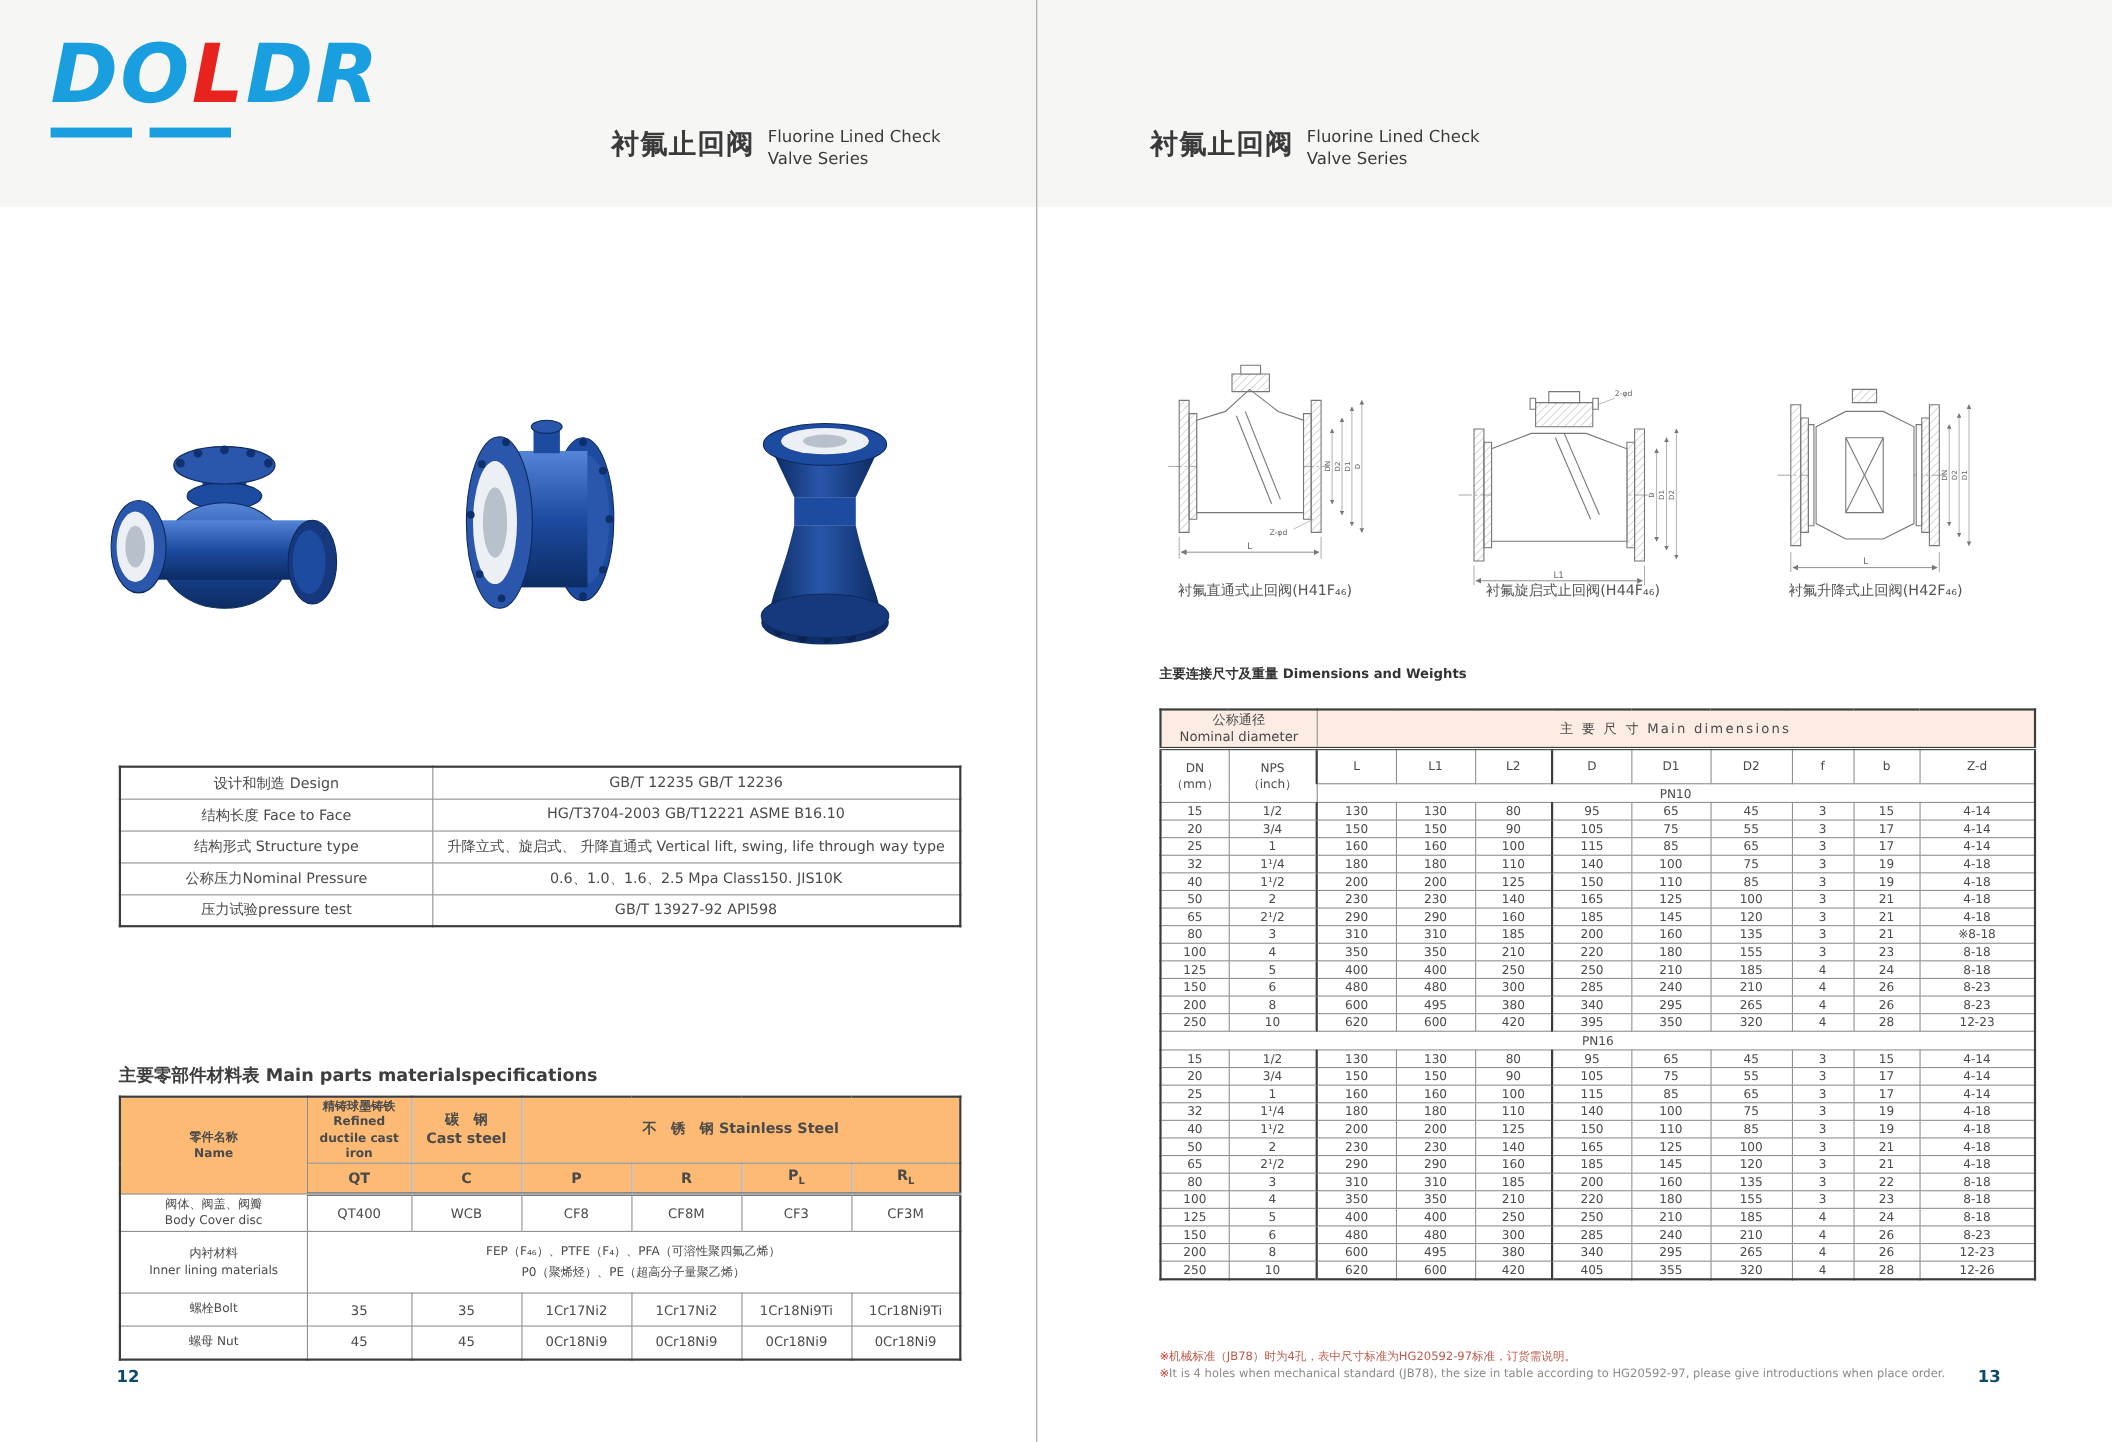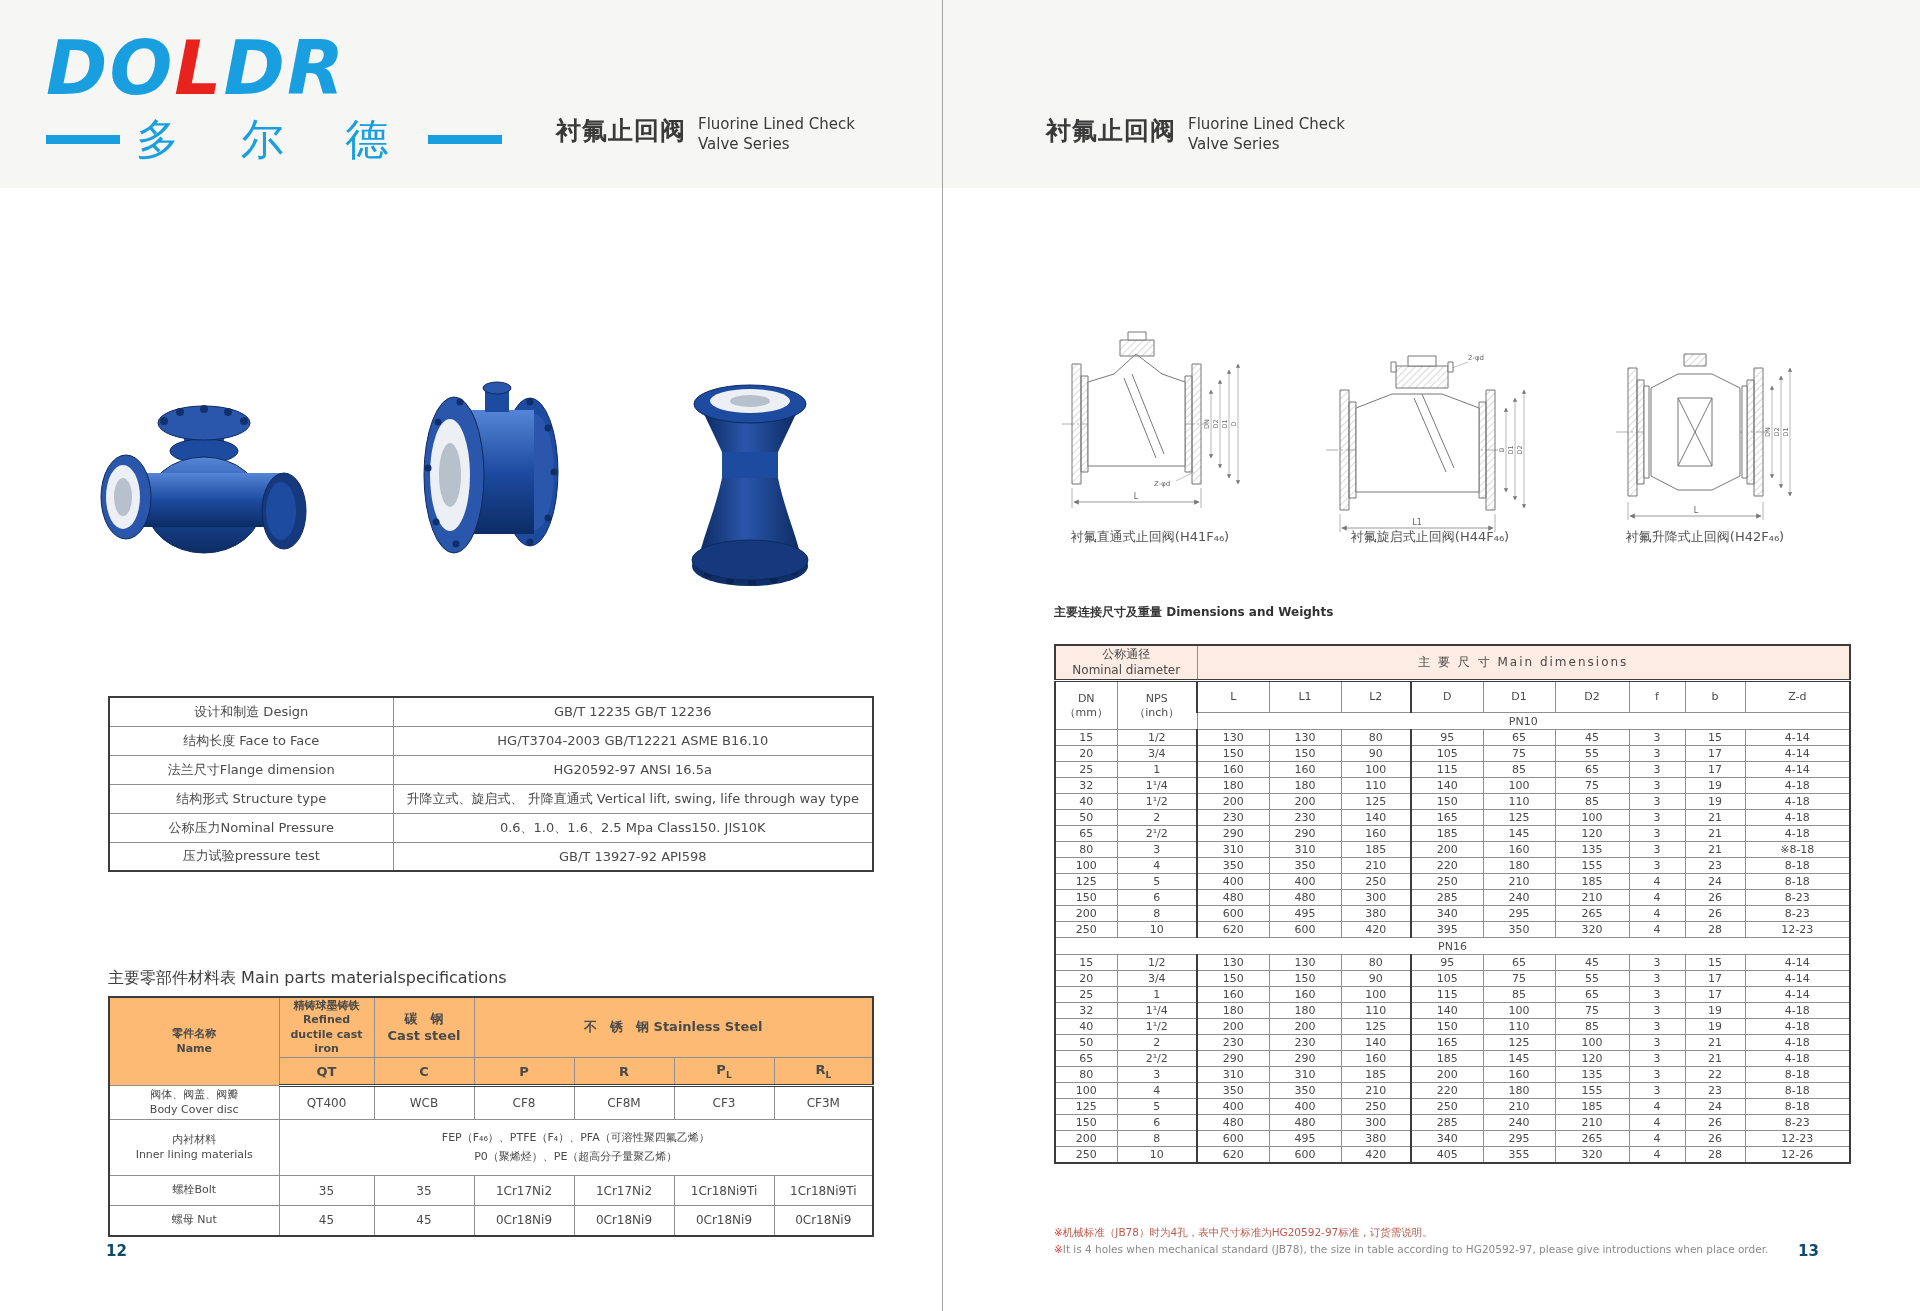"多 尔 德" div.logo-cn { html: <div>多 尔 德</div> -> none }
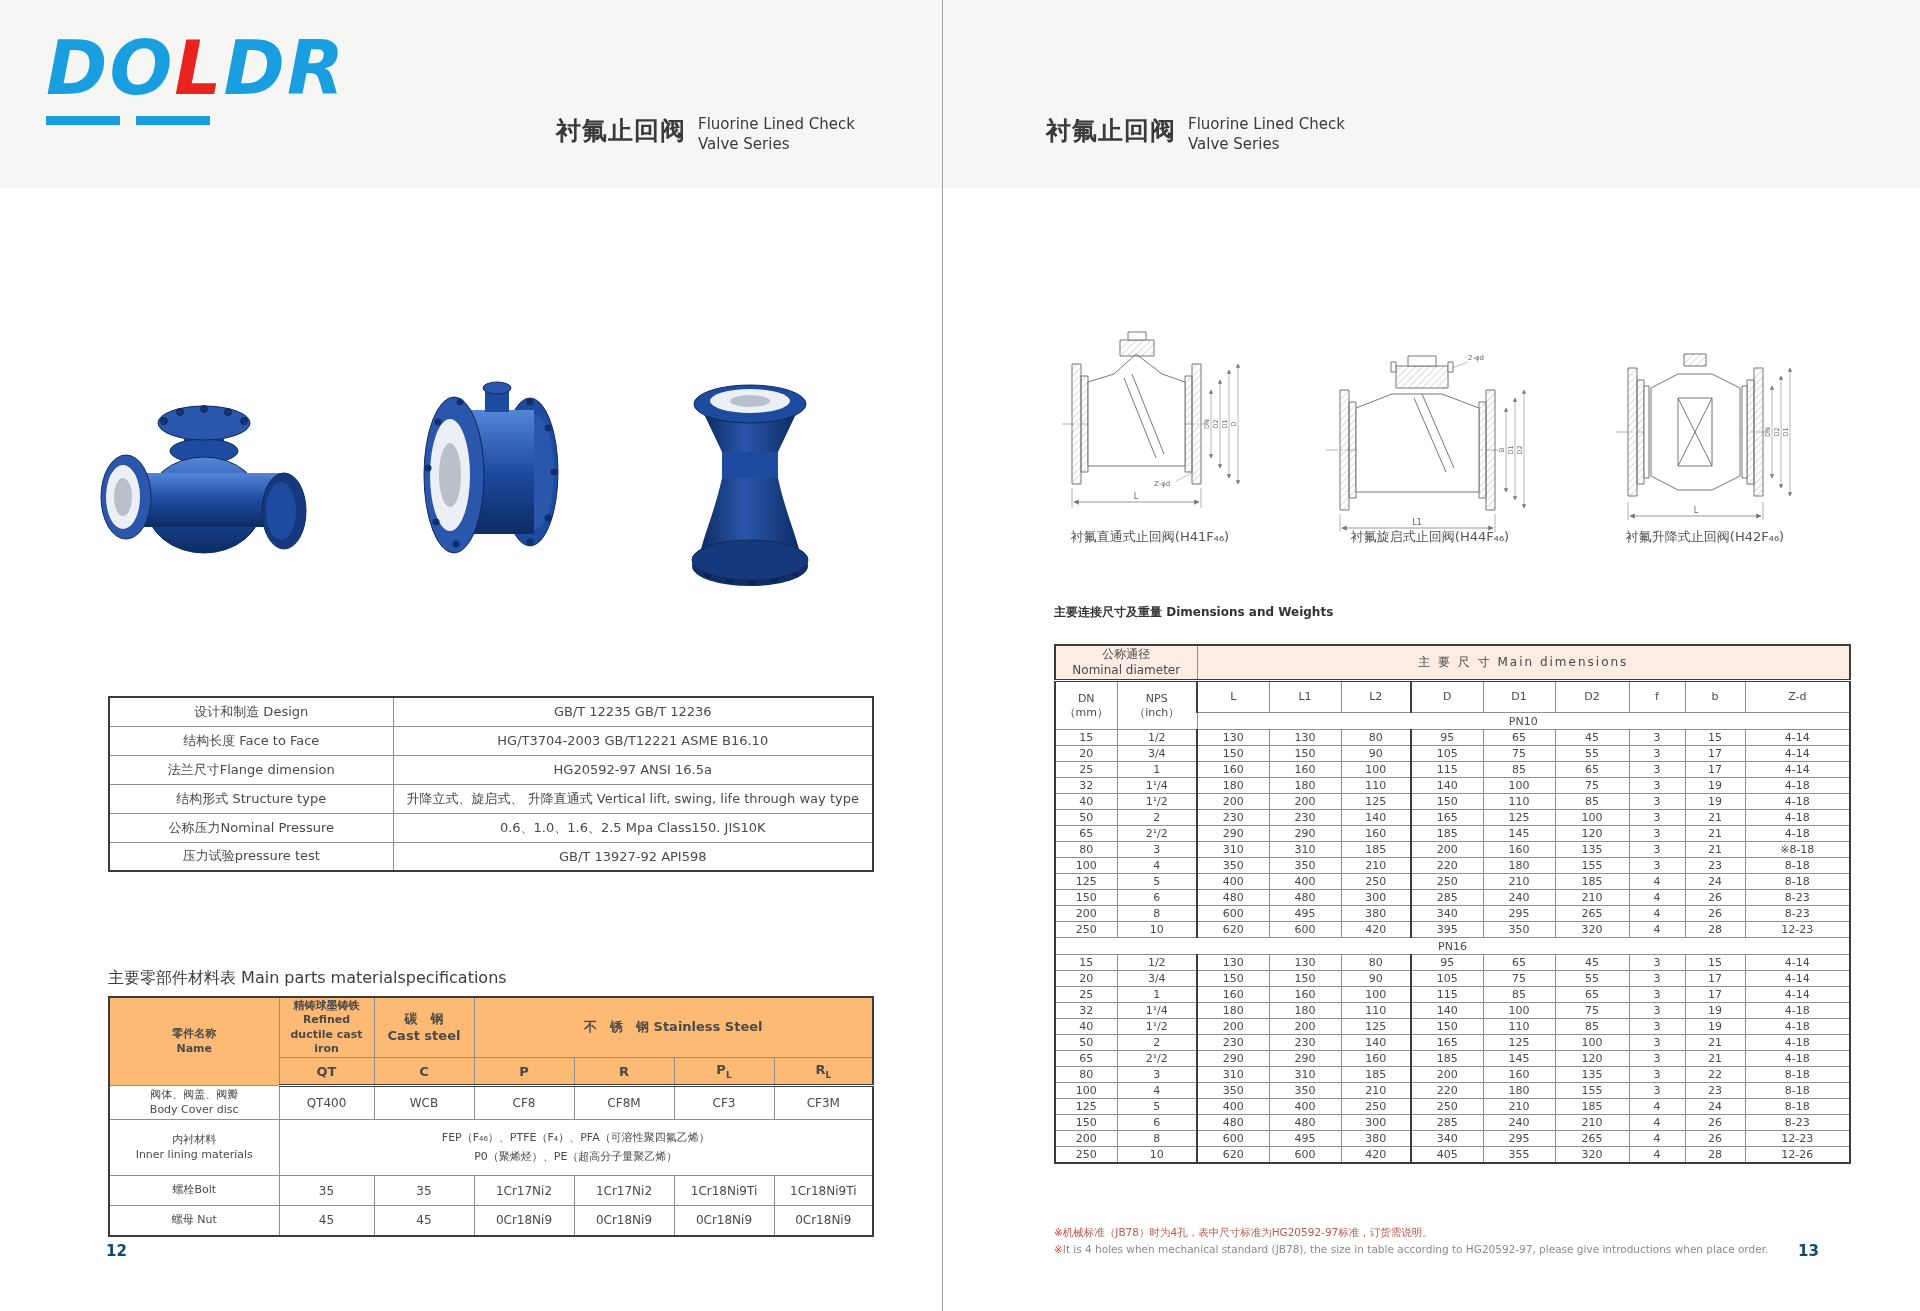"法兰尺寸Flange dimension" tr { html: <tr> <td>法兰尺寸Flange dimension</td> <td>HG20592-97 ANSI 16.5a</td> </tr> -> none }
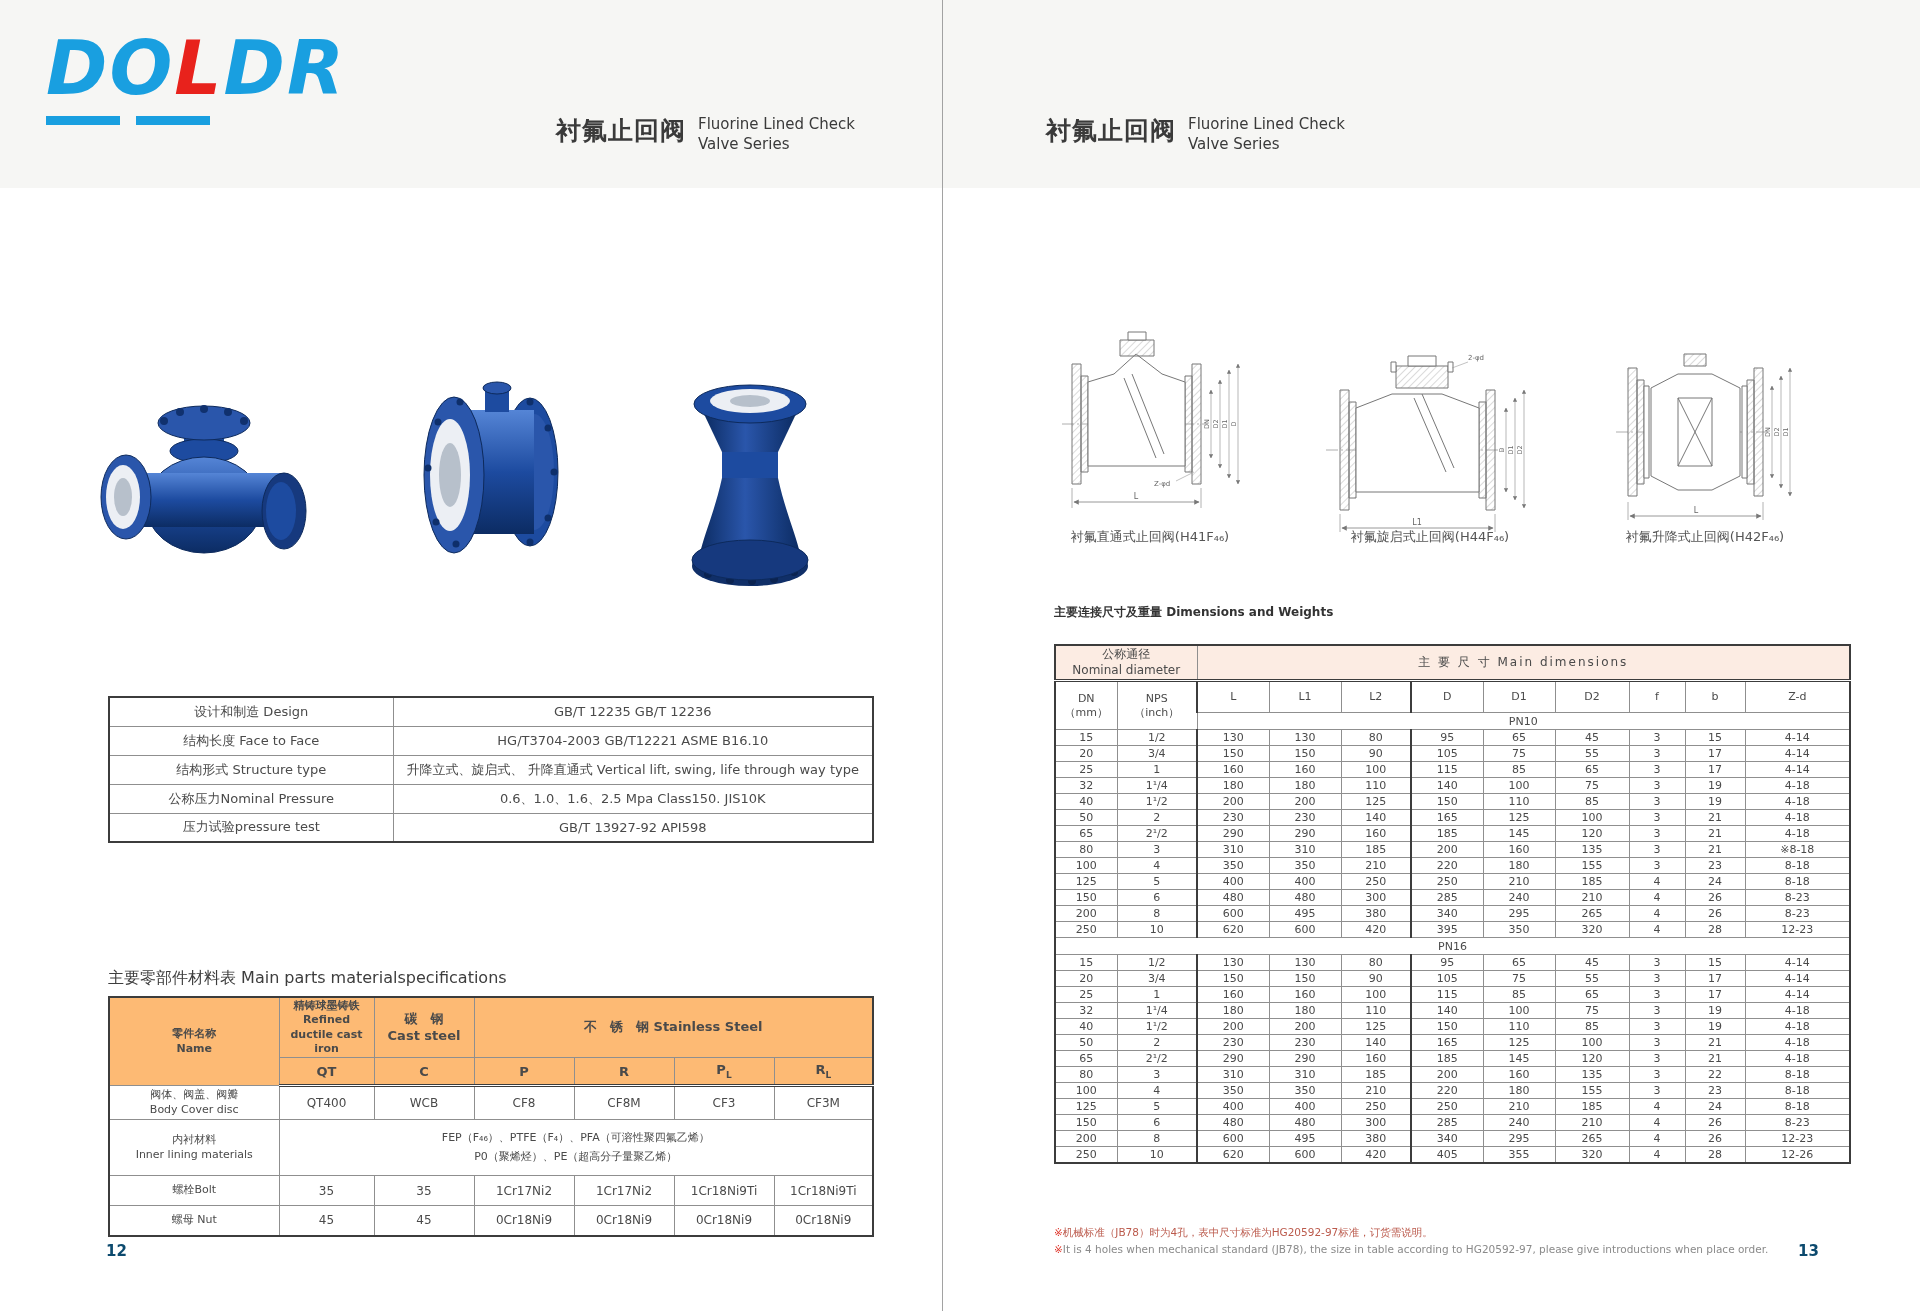"主要零部件材料表 Main parts" .mtitle { font-weight: normal -> bold }
